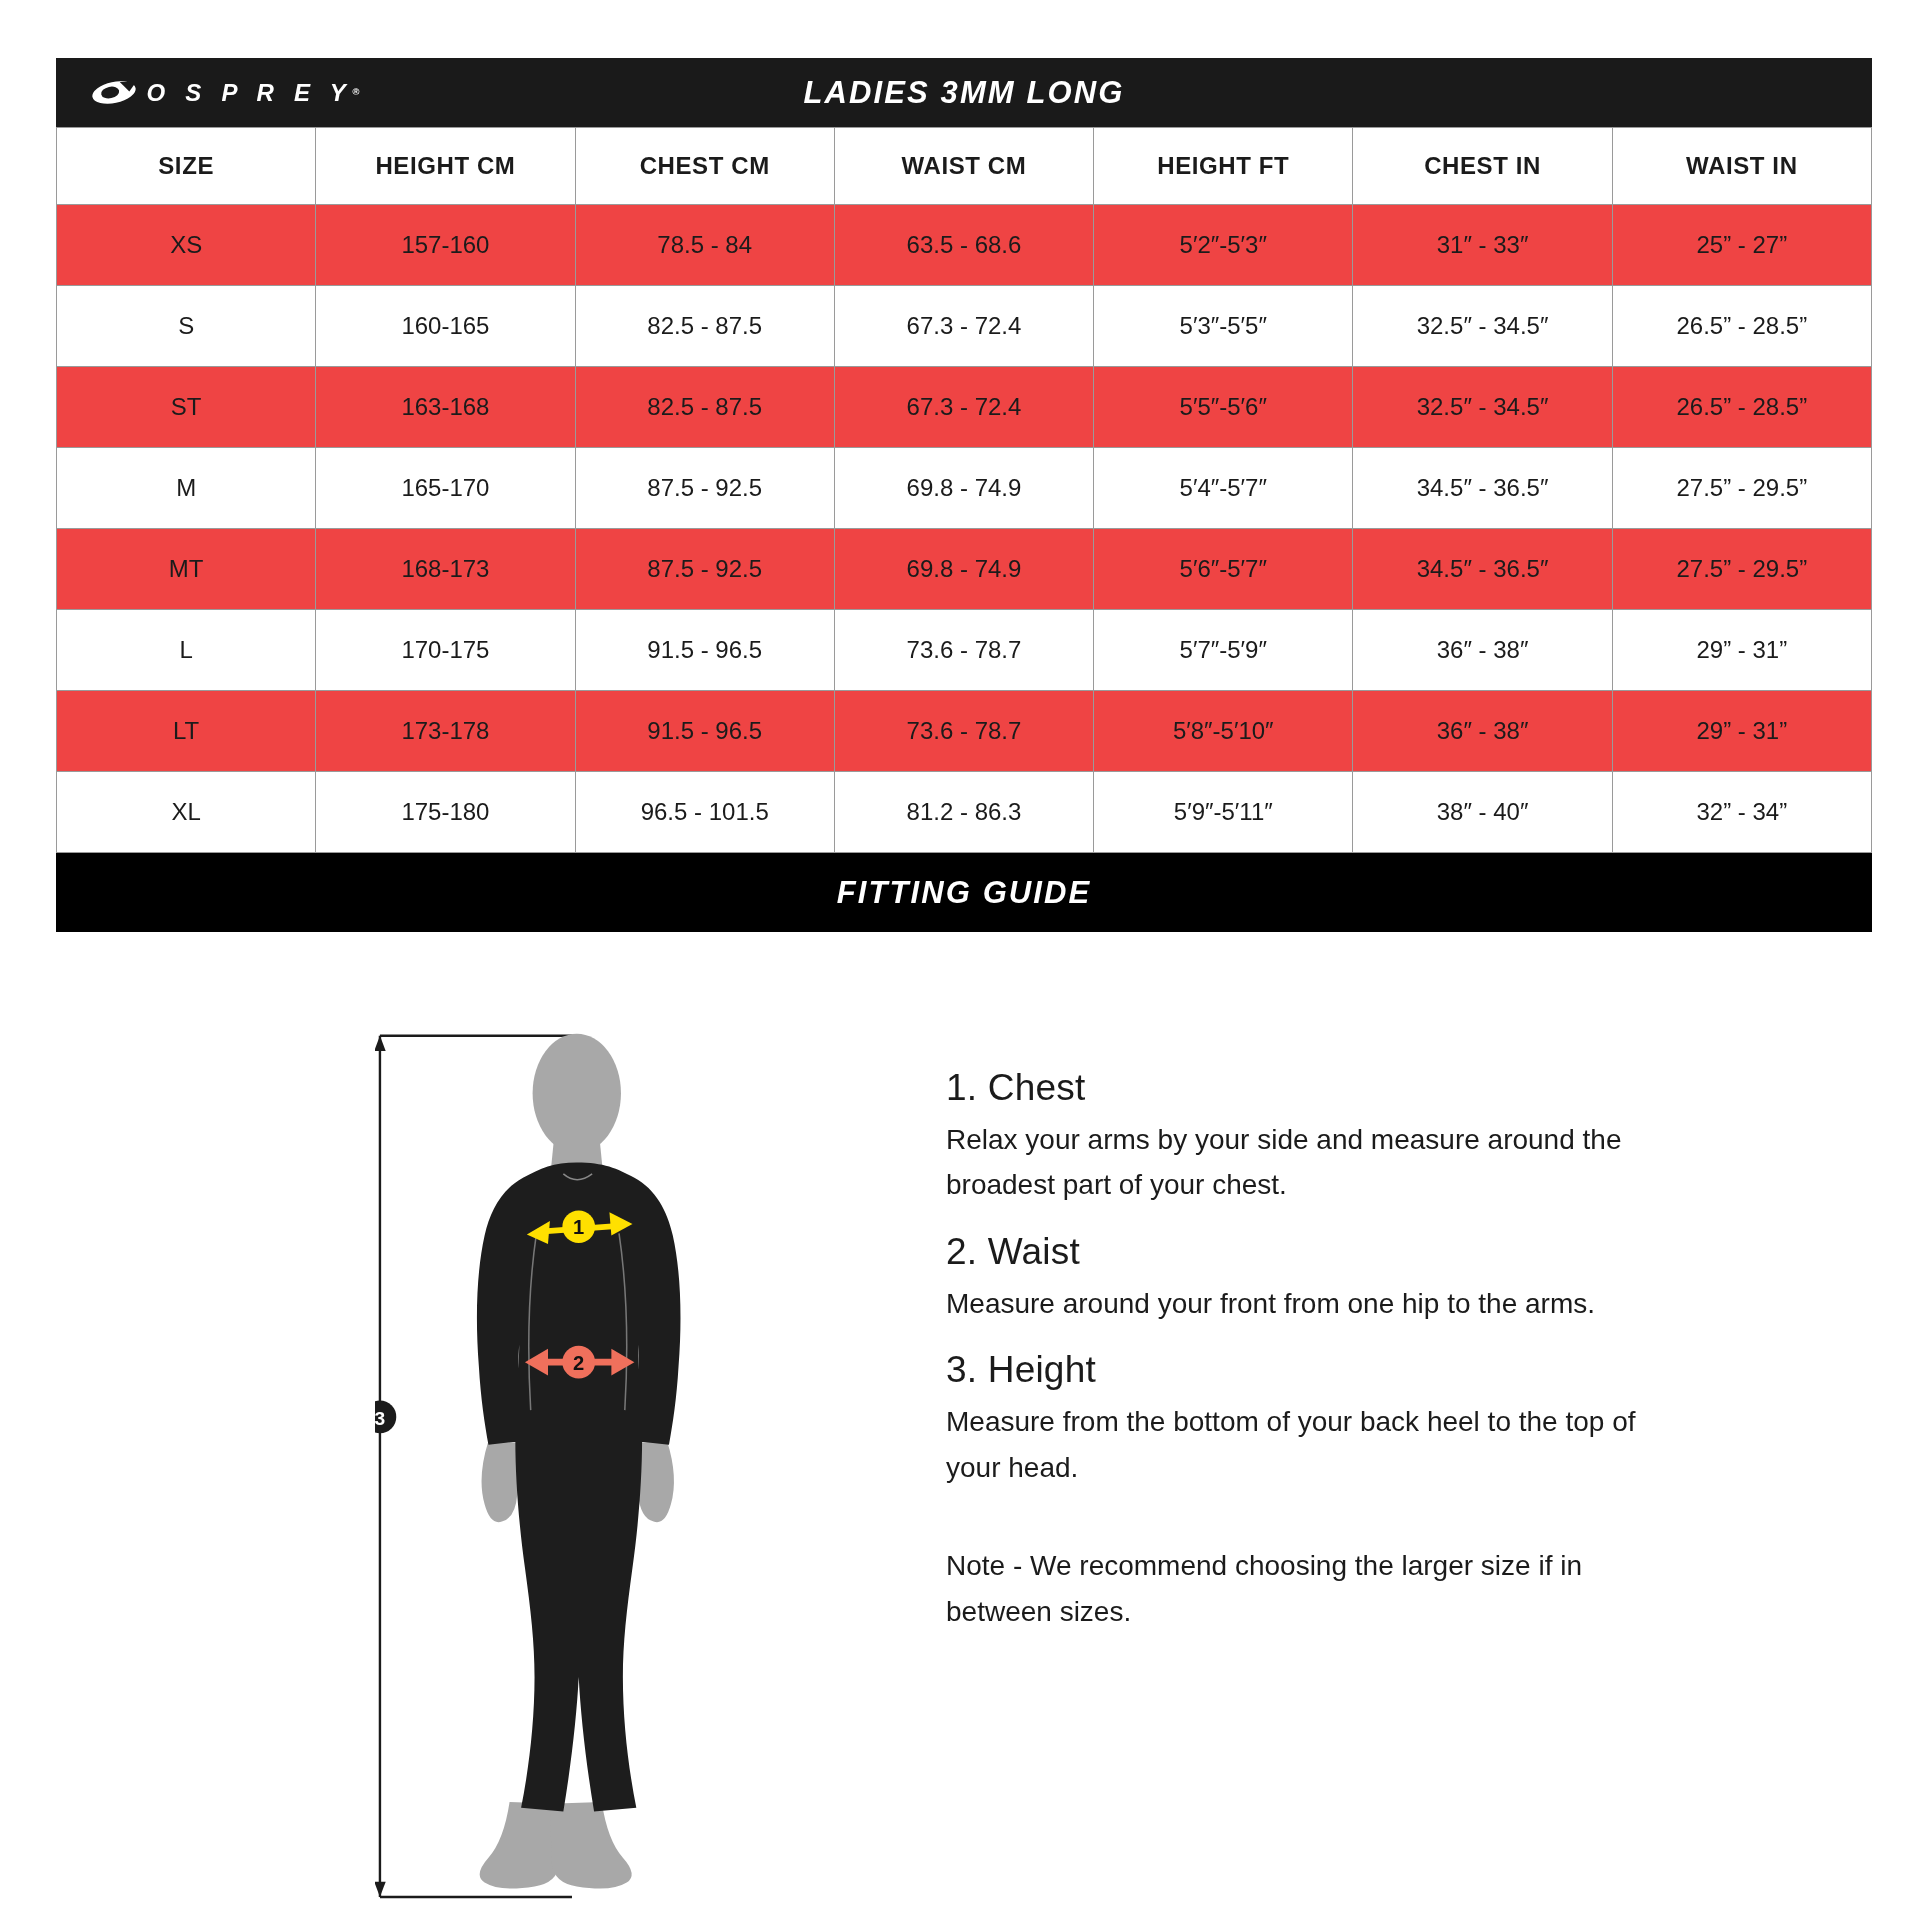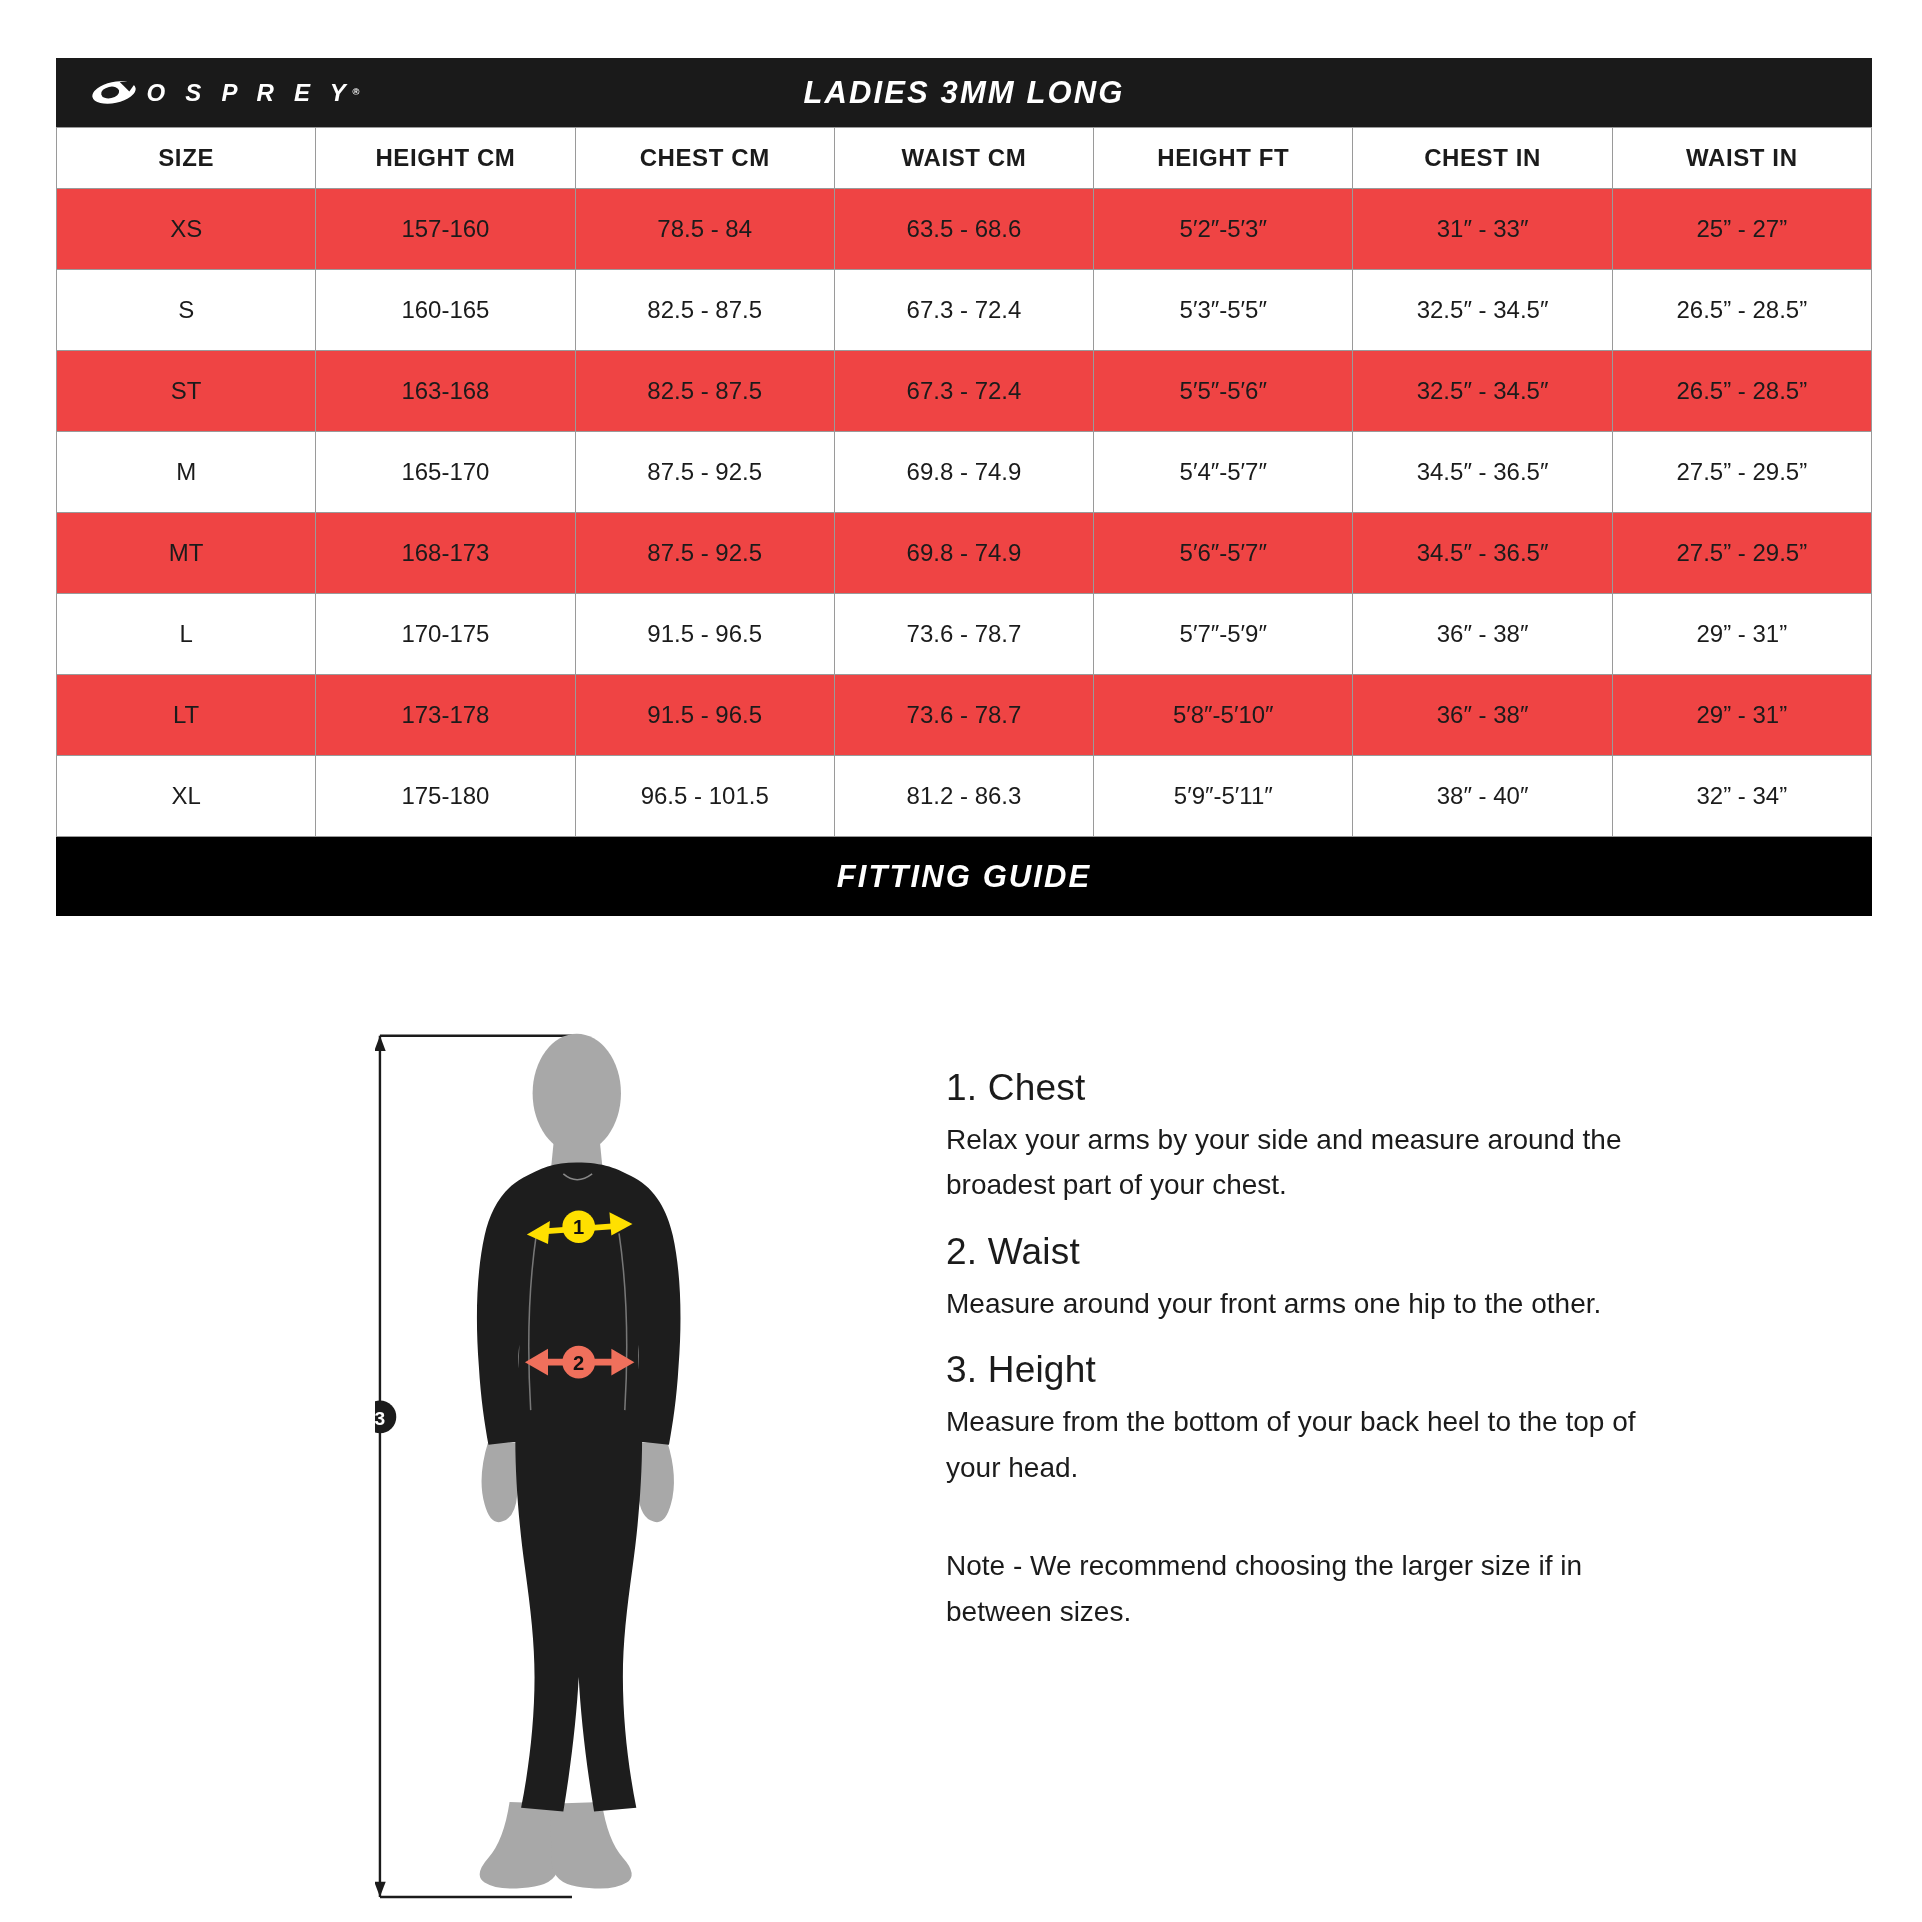"SIZE" table.size-table th { height: 61px -> 77px }
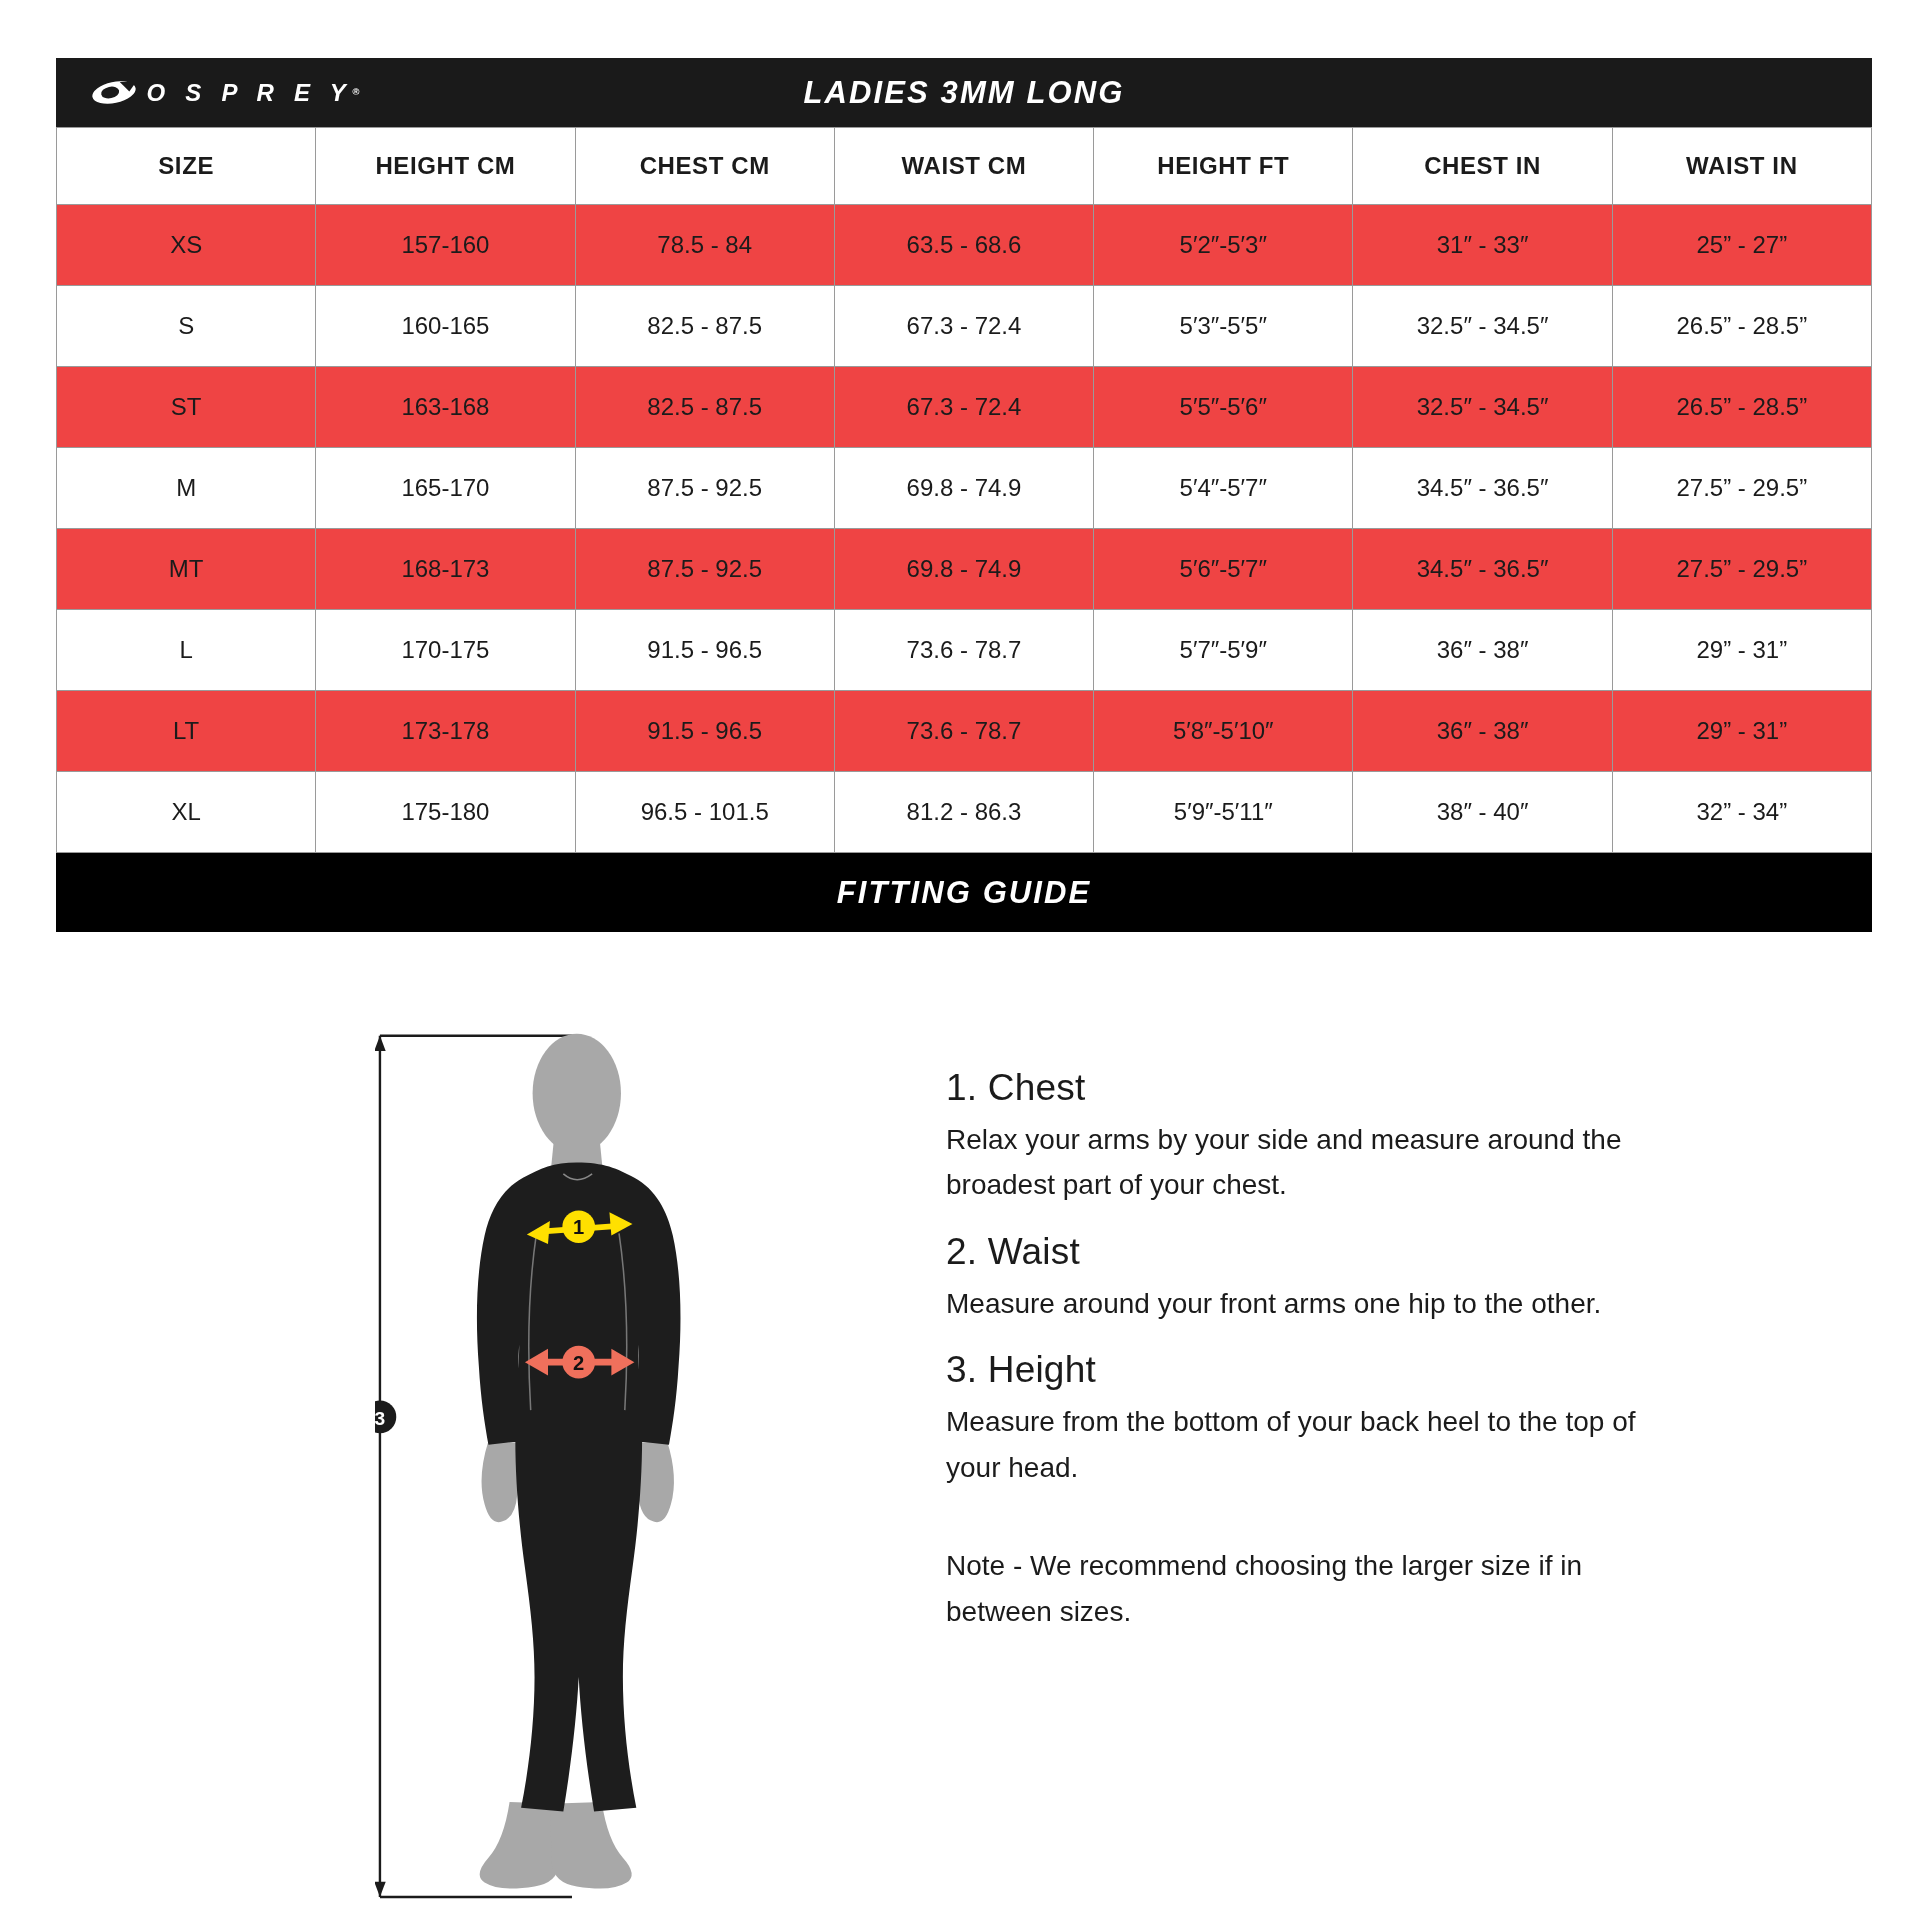"Measure around your front arms" div.instr-body { text: arms one hip to the other -> from one hip to the arms }
